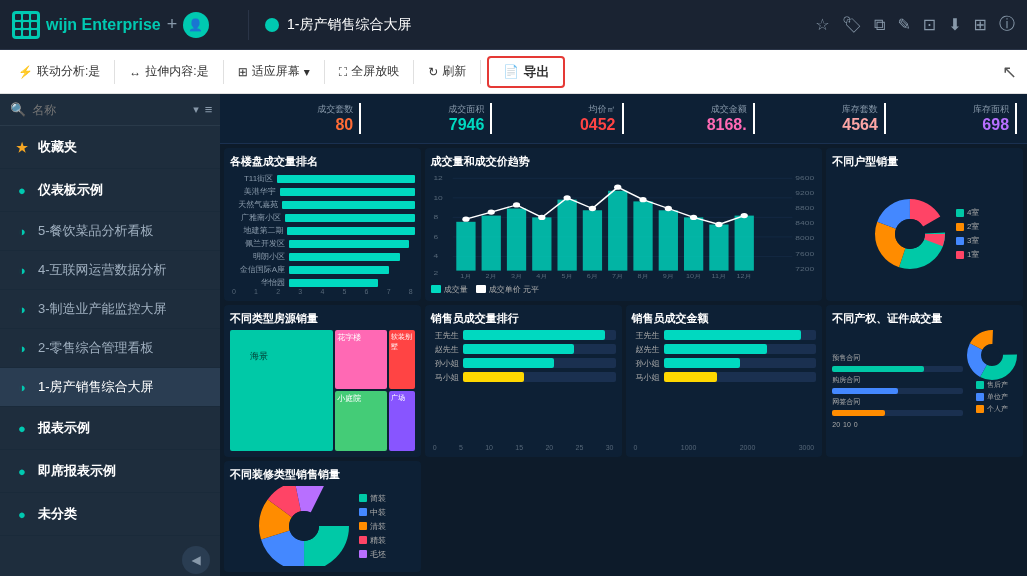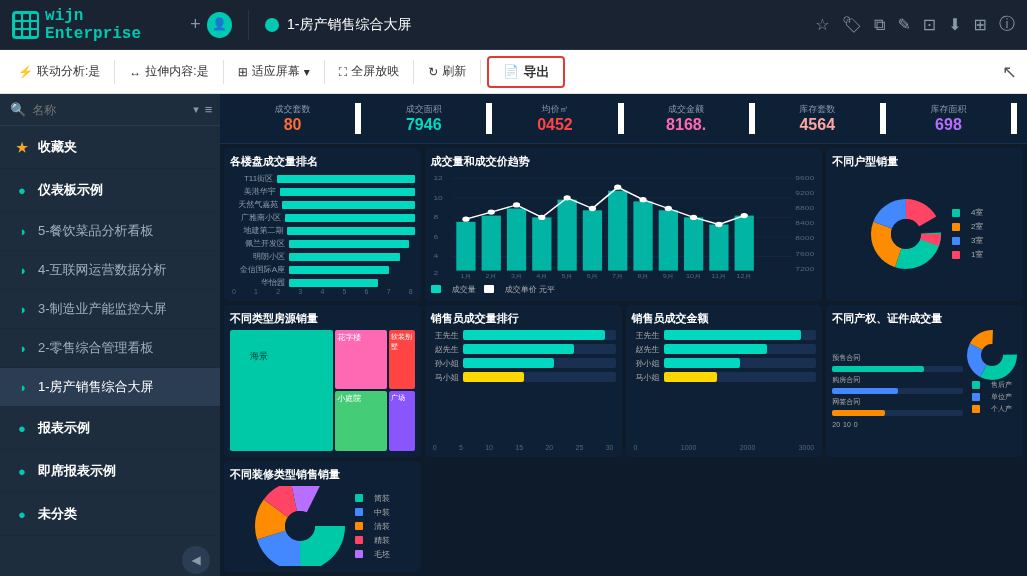"wijn Enterprise" .logo-area { font-family: Liberation Mono, monospace -> none }
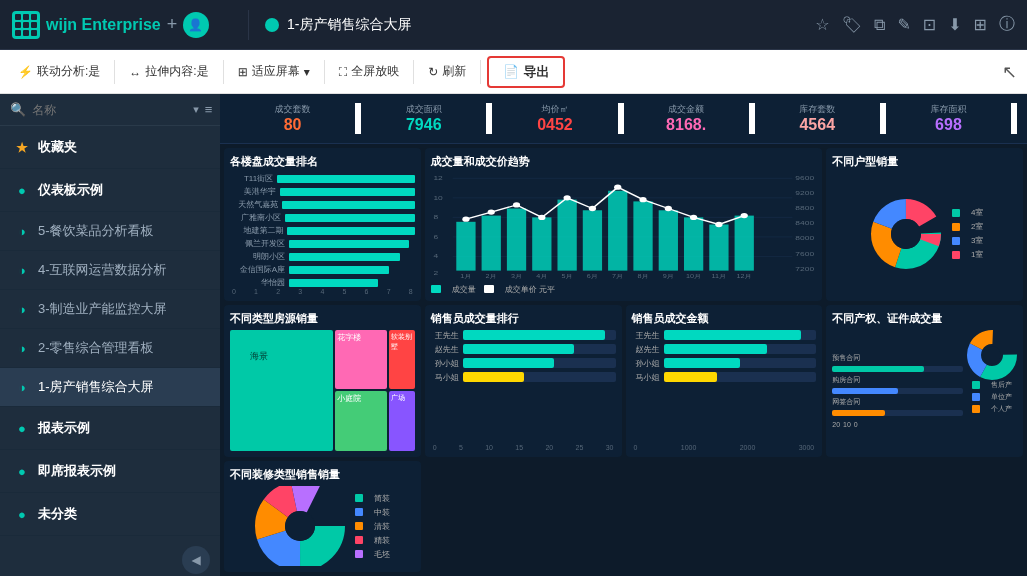"成交套数" .stat-item { align-items: center -> flex-end; border-right: 6px solid #ffffff -> 2px solid #ffffff }
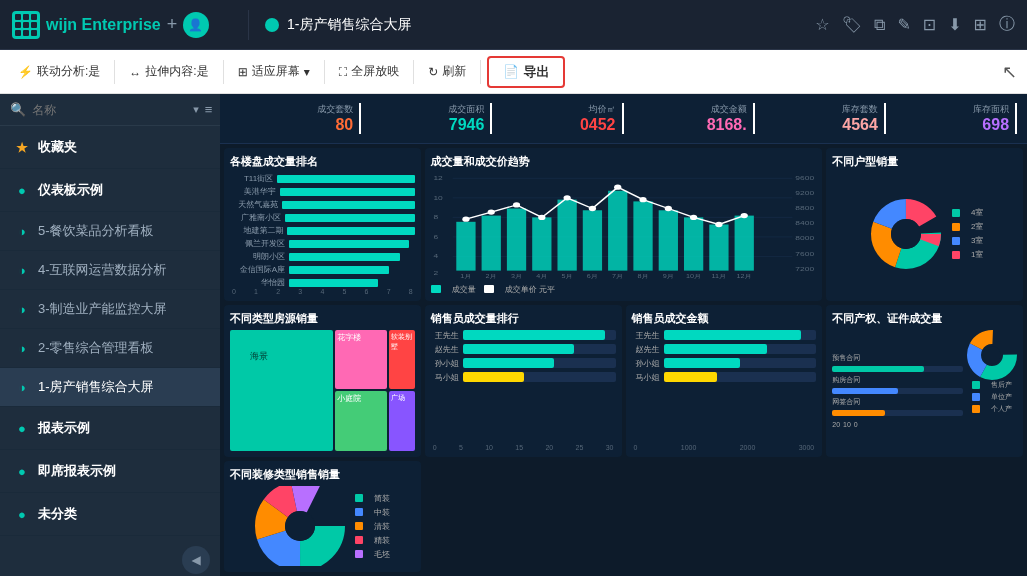"4室" .legend-item { gap: 11px -> 3px }
